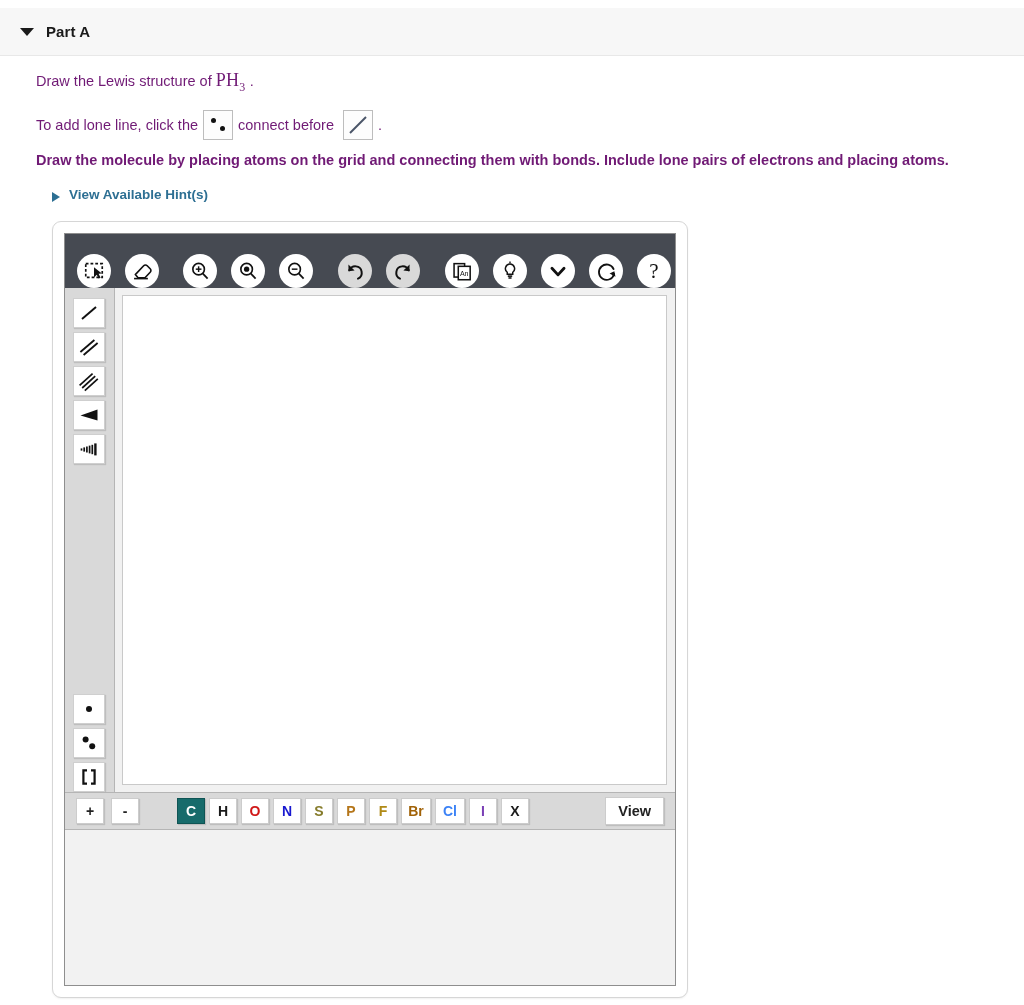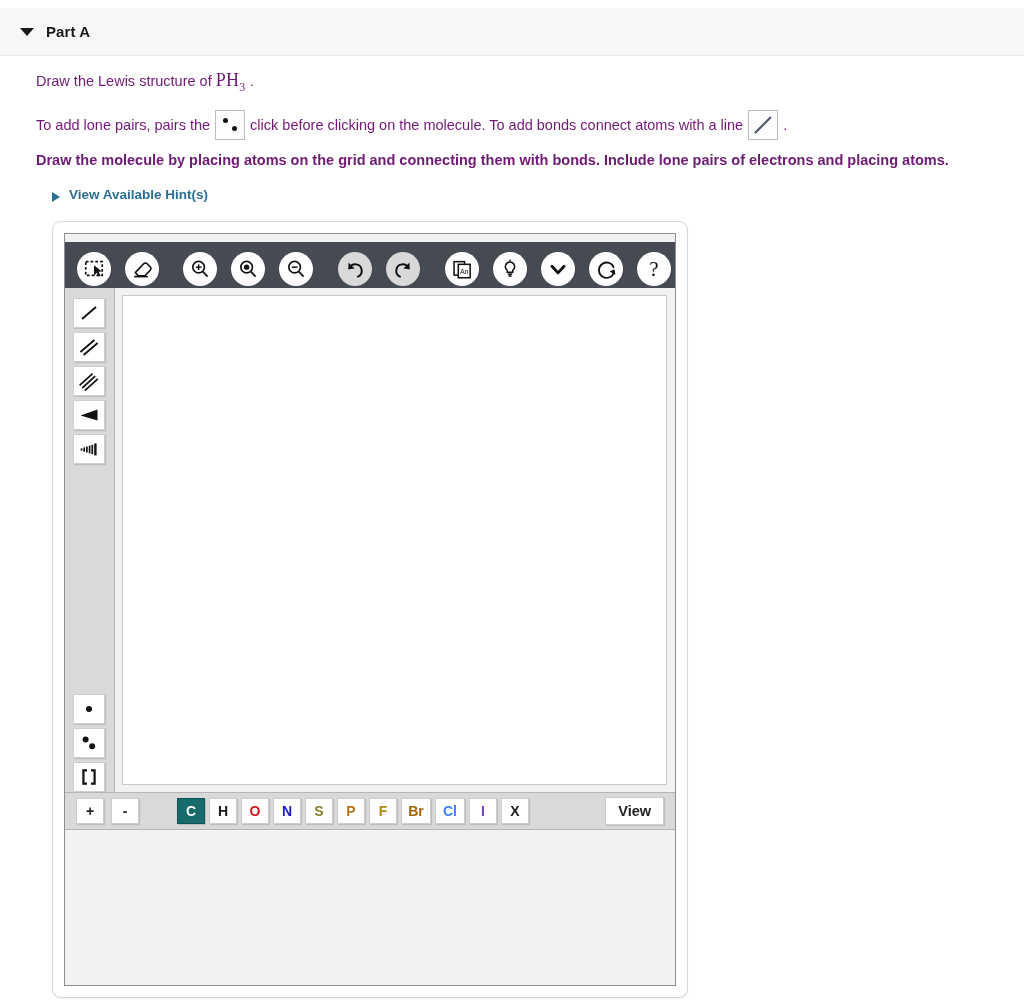"To add lone pairs, pairs" span { text: pairs, pairs -> line, click }
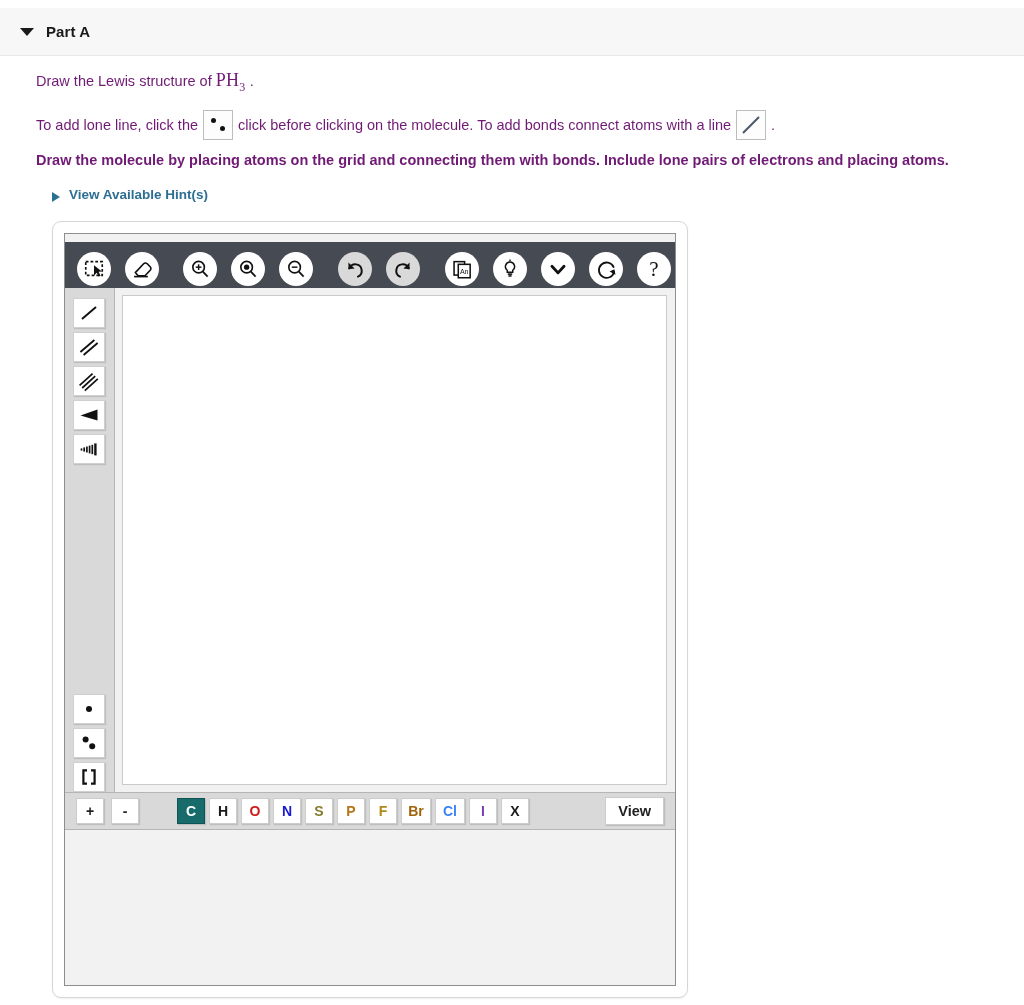"click" span { text: click -> connect }
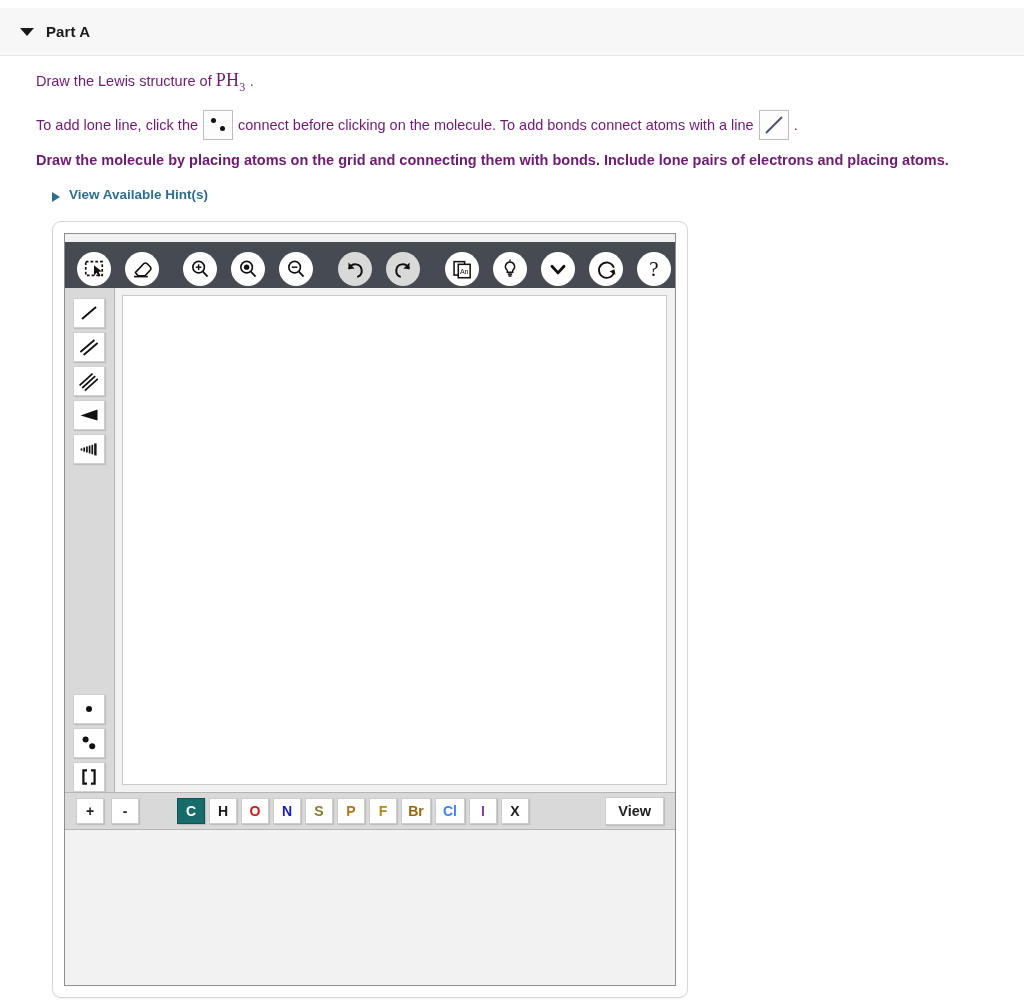"clicking on the molecule. To" span { html: <span>clicking on the molecule. To add bonds connect atoms with a line</span> -> none }
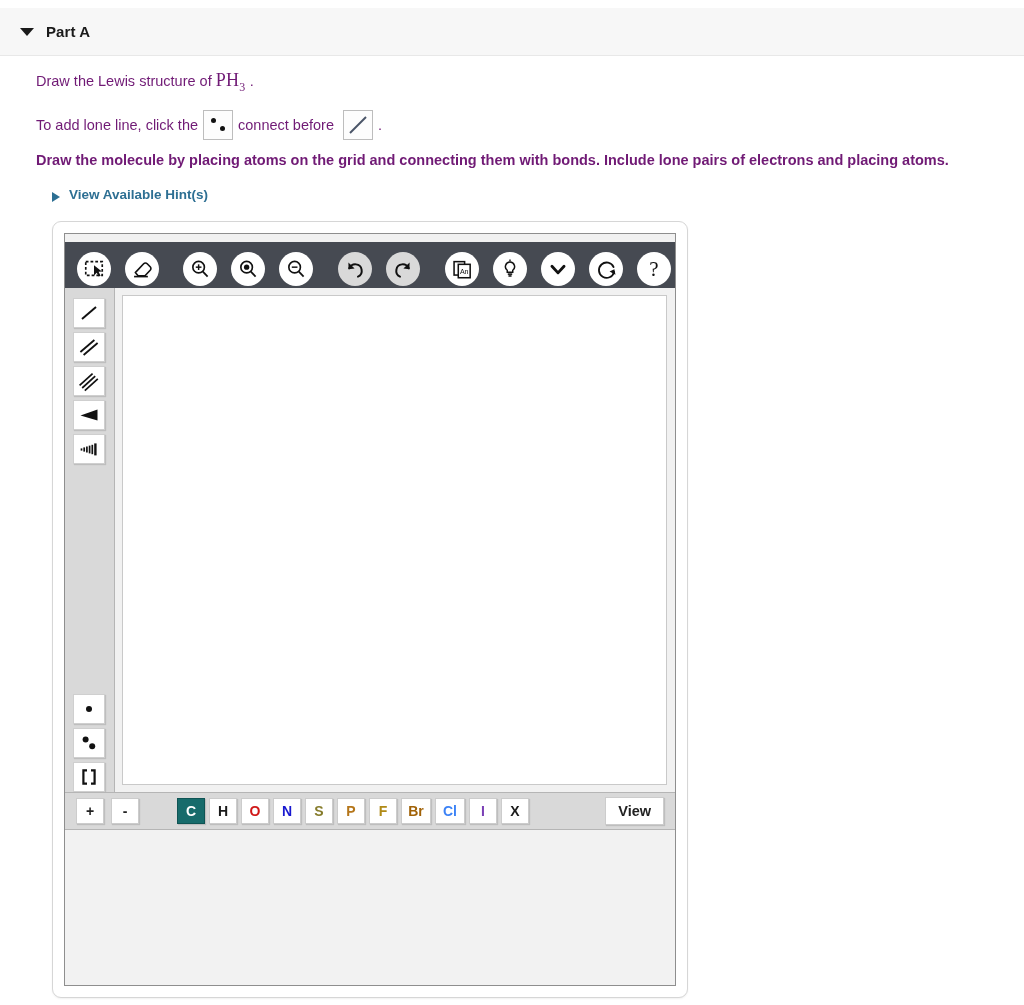"An" .toolbar { align-items: center -> flex-end; top: 8px -> 0 }
